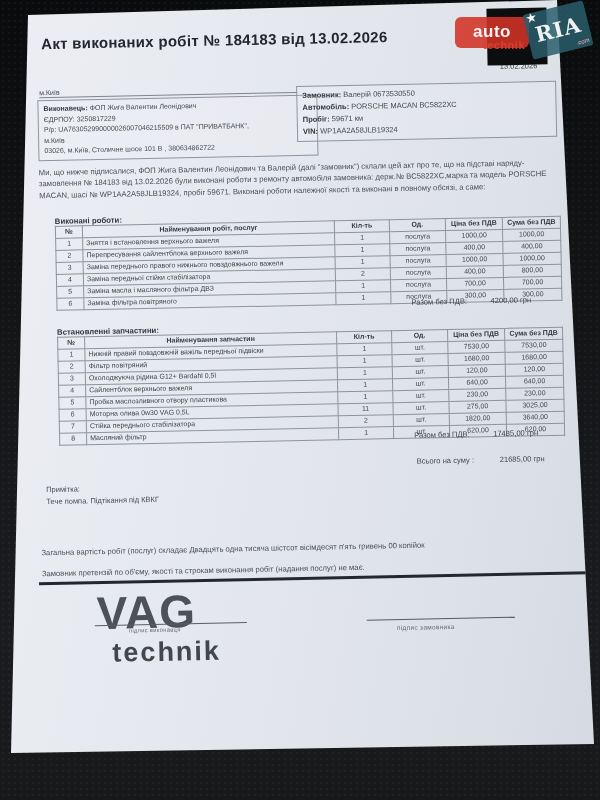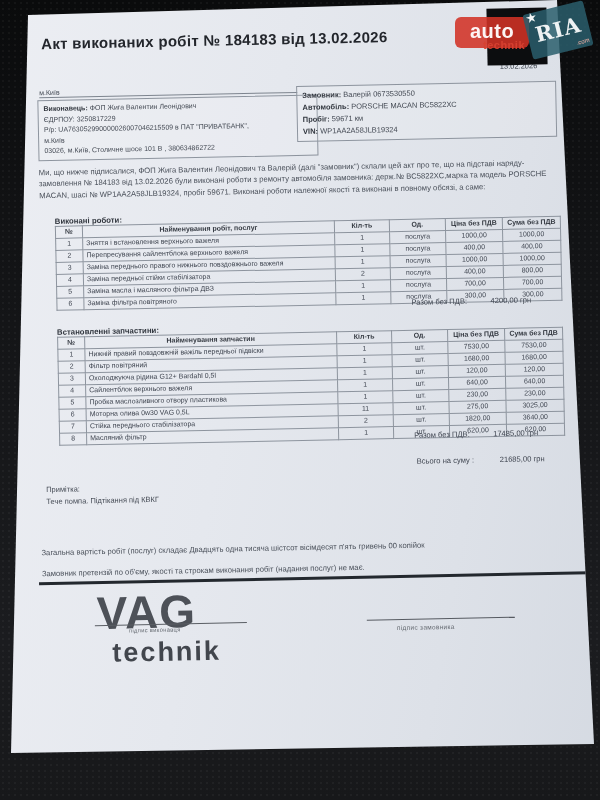"auto" .wm-auto { font-size: 20px -> 17px }
